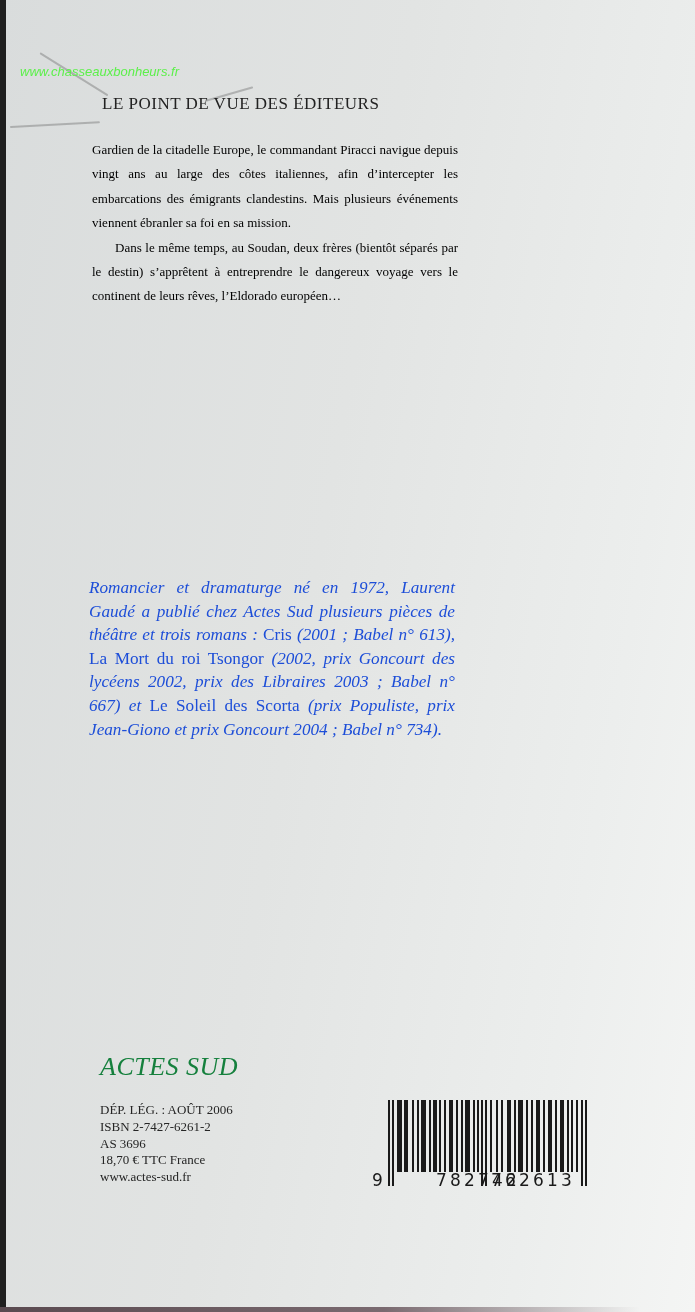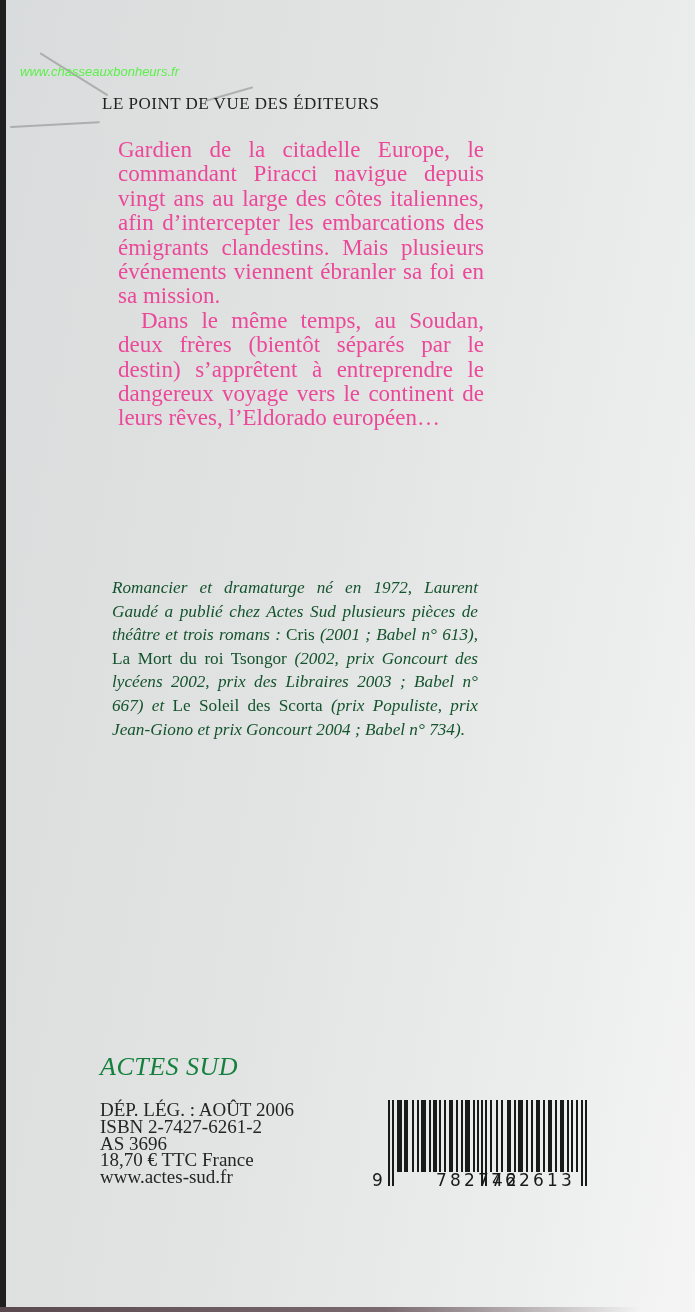"Gardien de la citadelle Europe," .blurb { color: #ec4899 -> #000000; font-size: 23px -> 13px; left: 118px -> 92px }
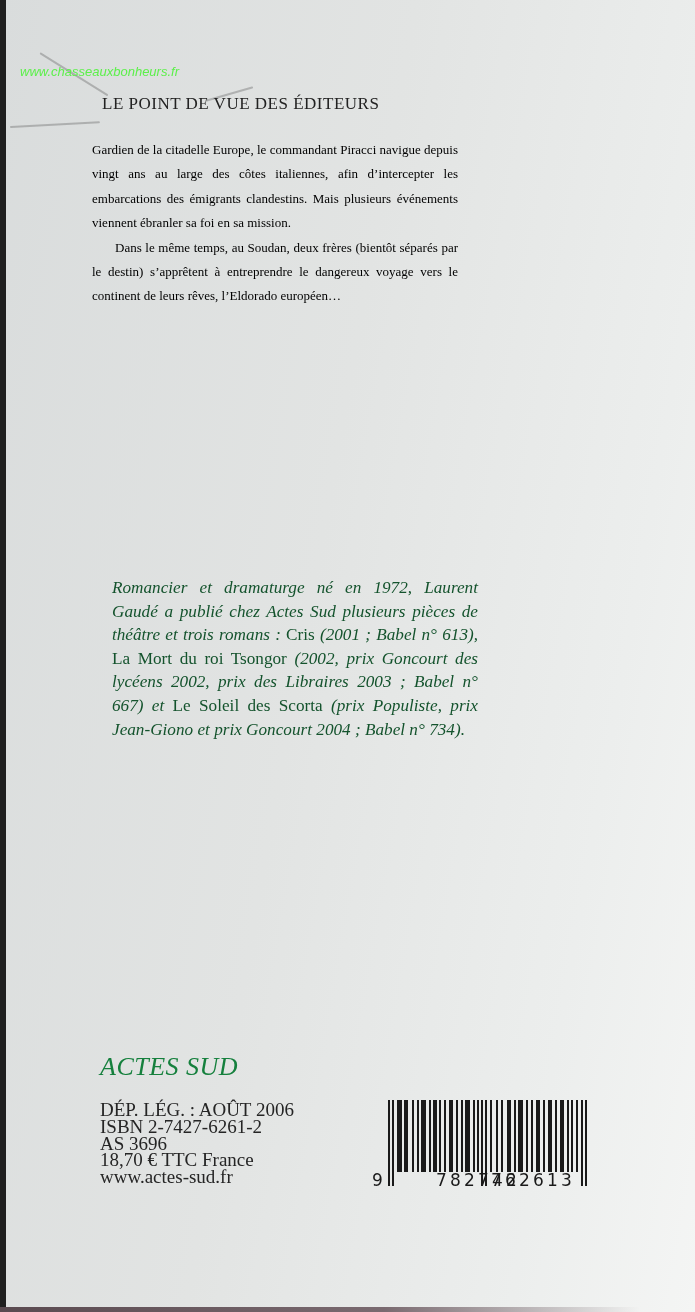"Romancier et dramaturge né en" .bio { color: #14532d -> #1d4ed8; left: 112px -> 89px }
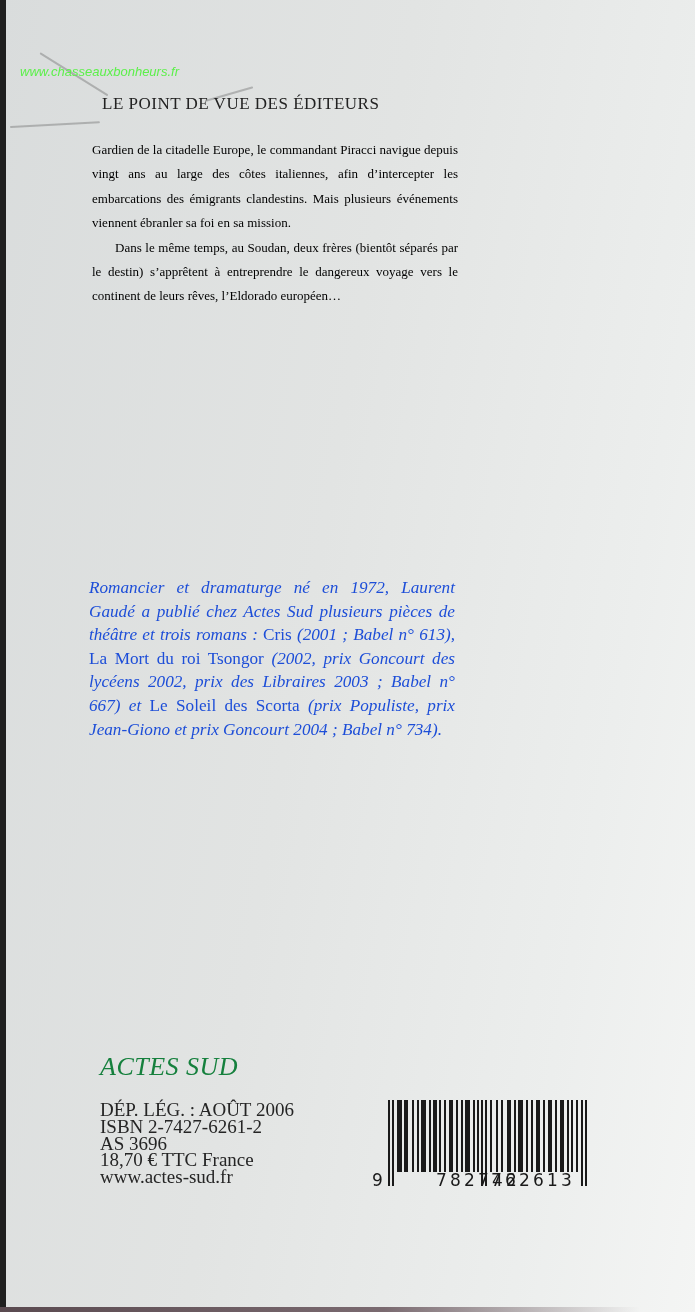"DÉP. LÉG. : AOÛT 2006" .imprint { font-size: 19px -> 13px }
